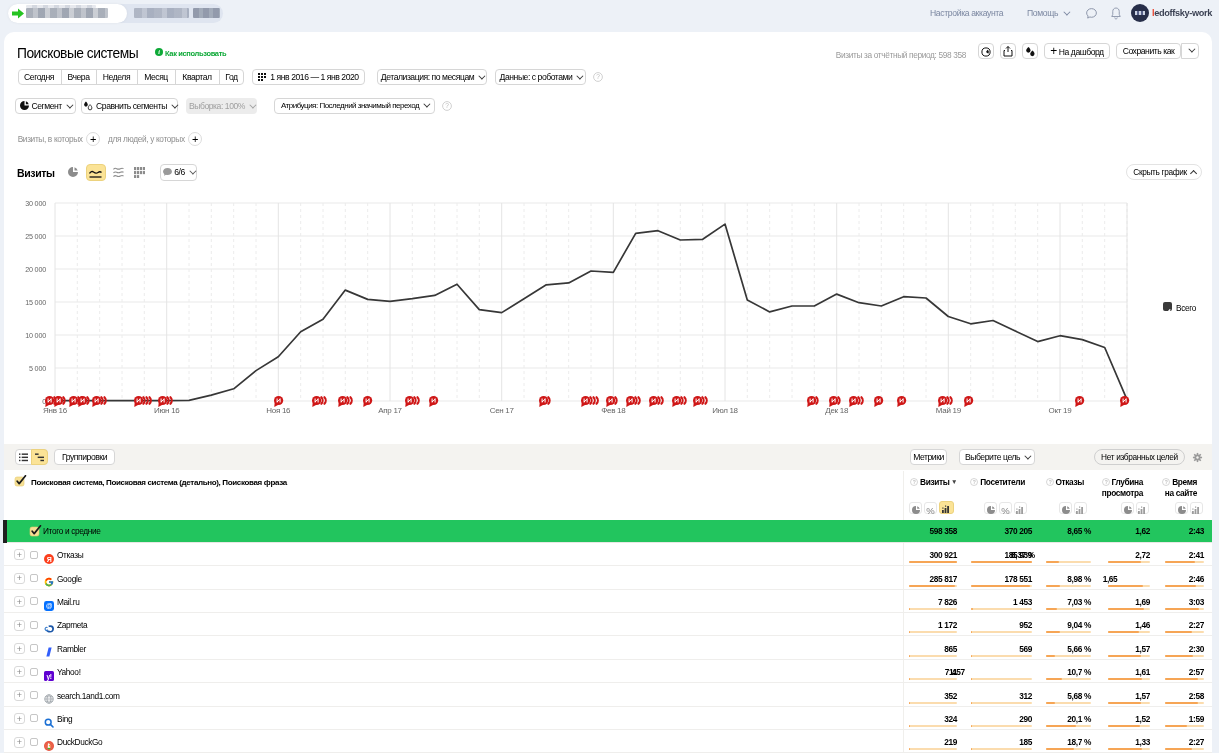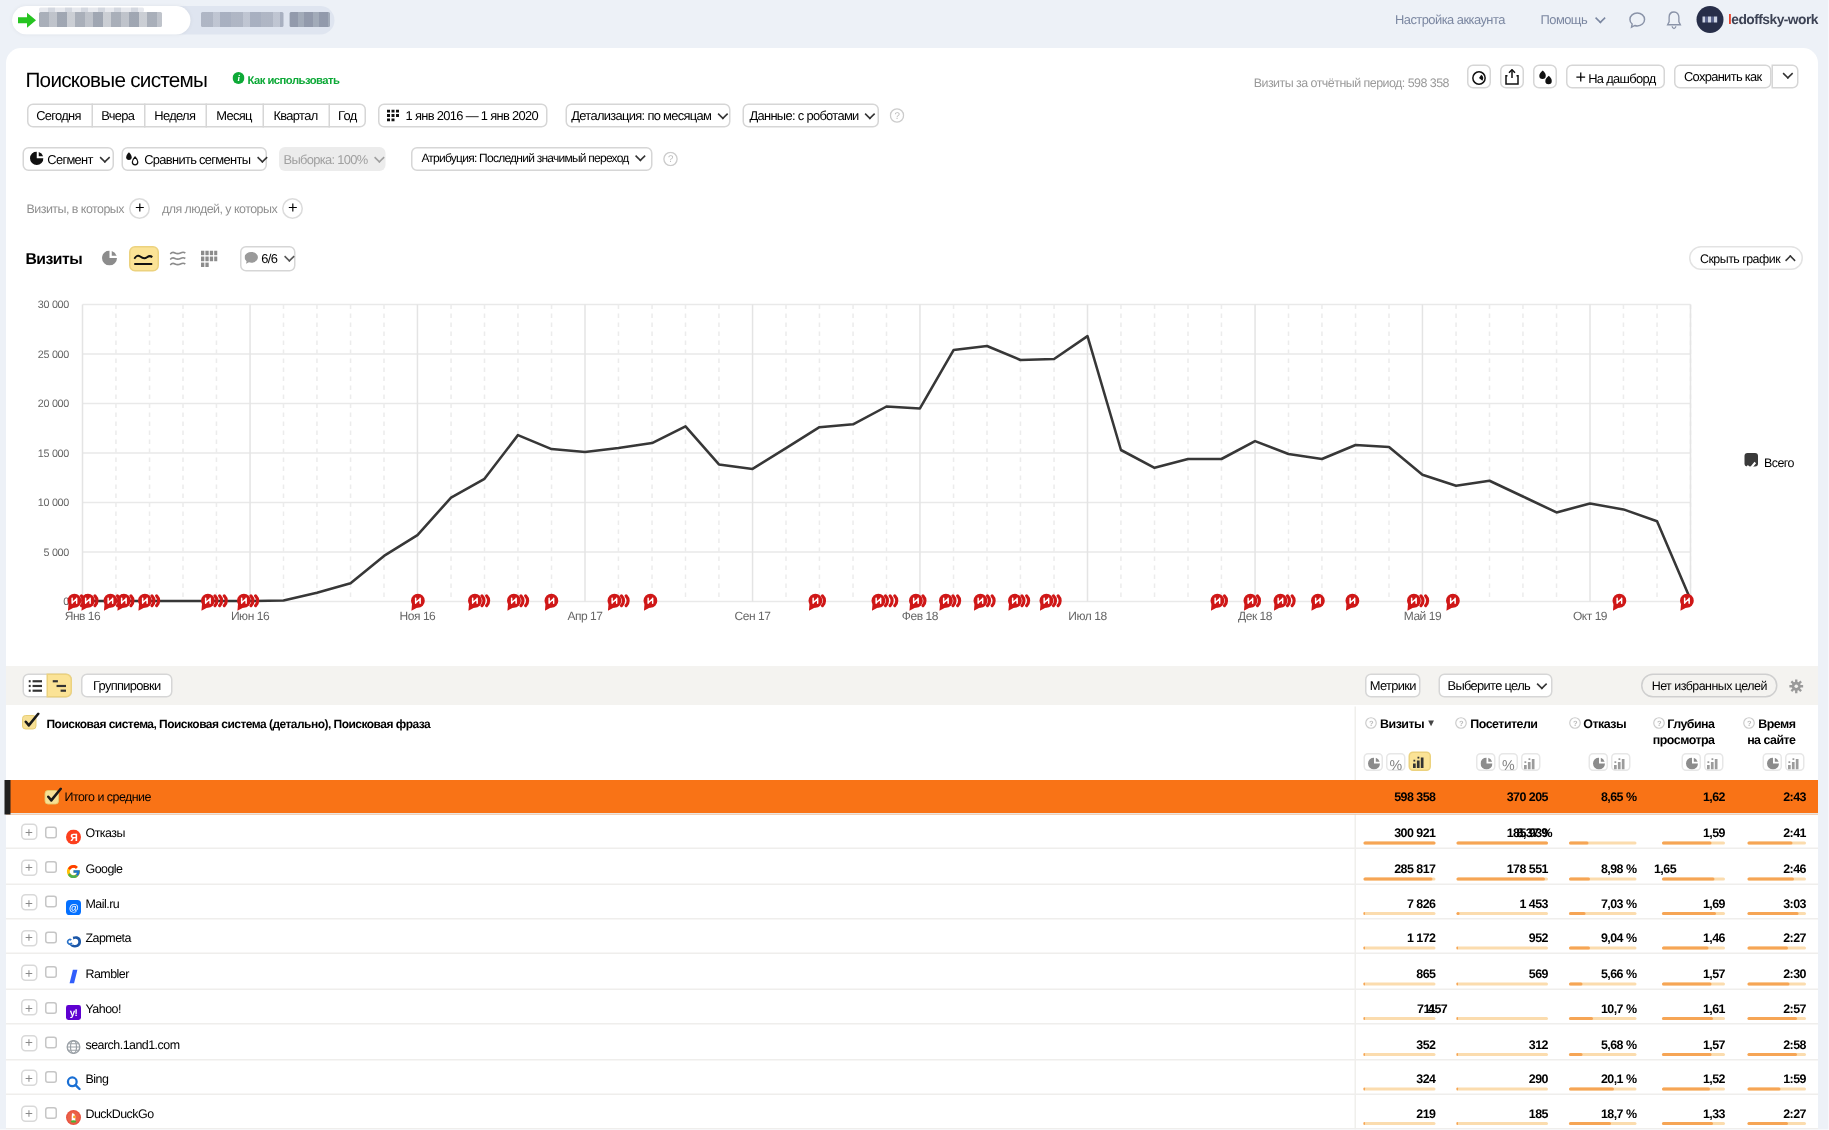"Итого и средние" div { background: #f97316 -> #22c55e }
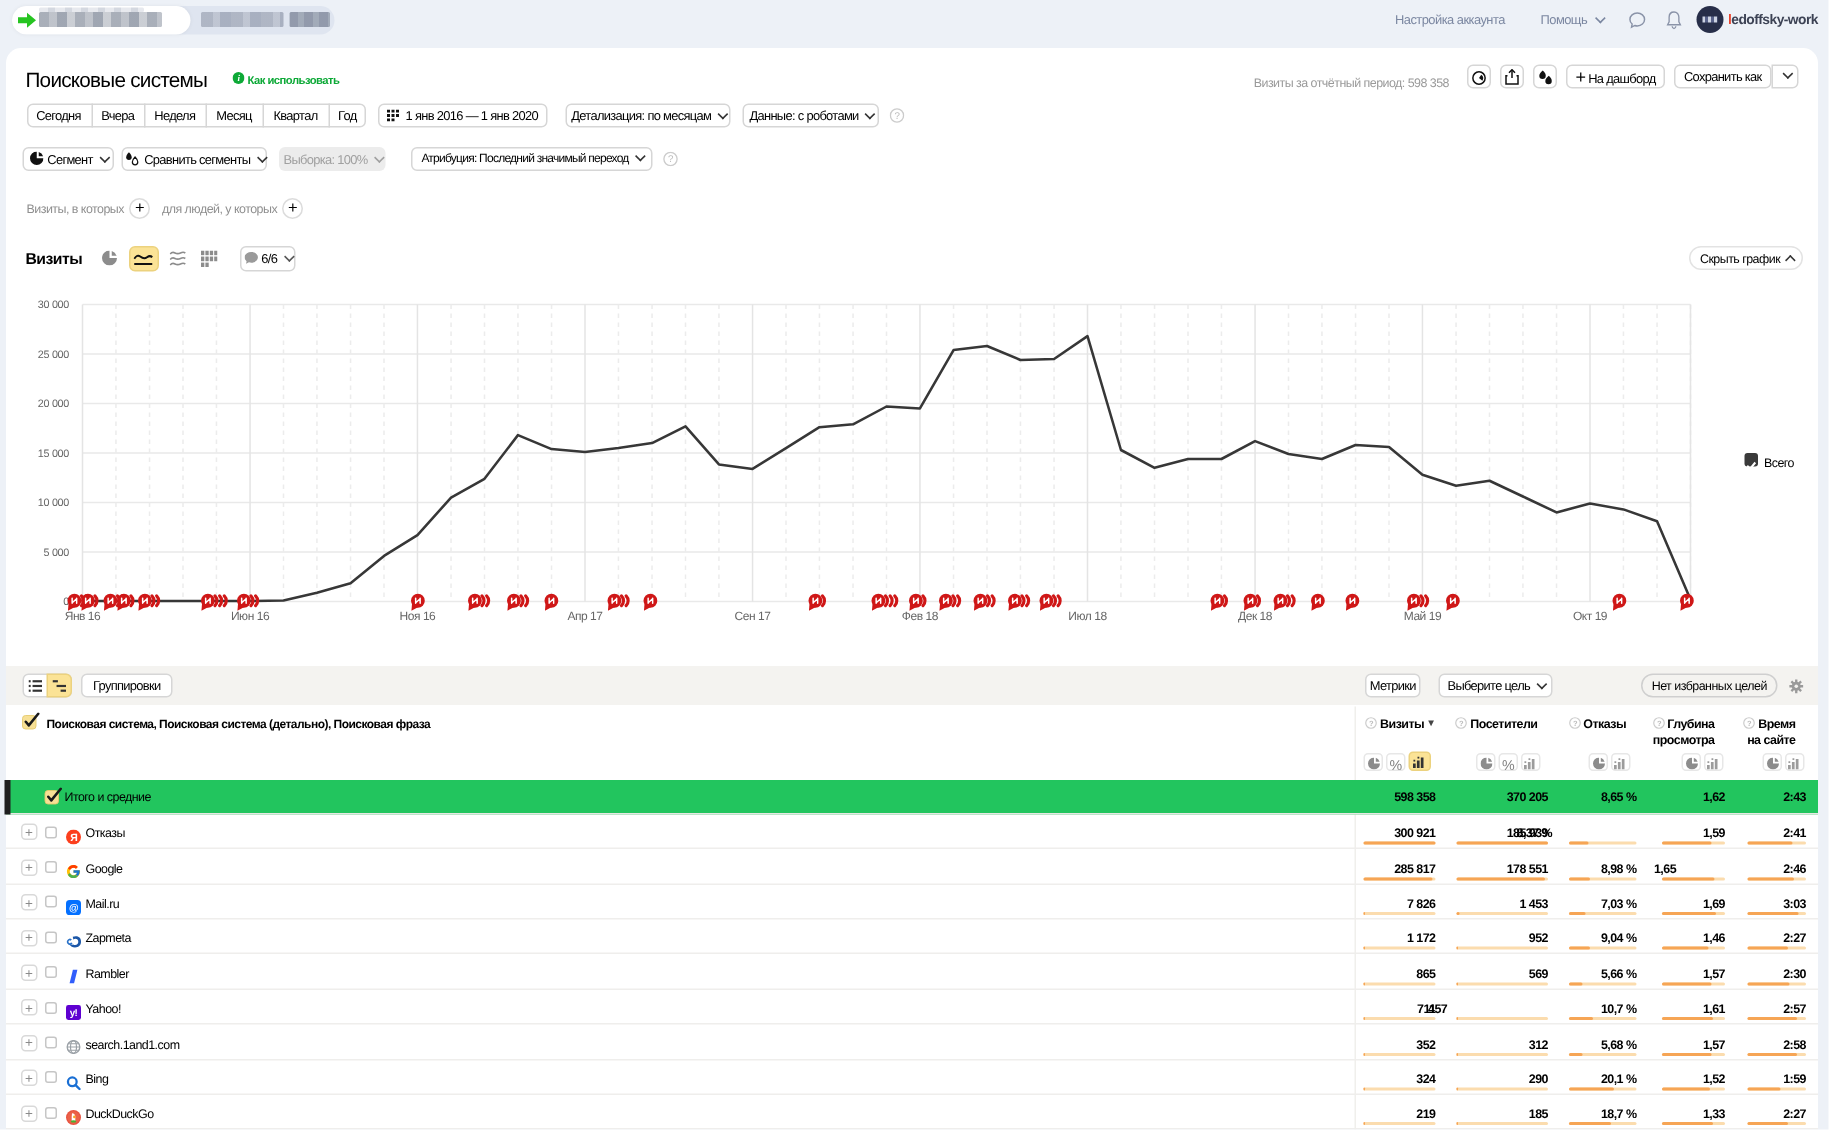"1,59" div { text: 1,59 -> 2,72 }
